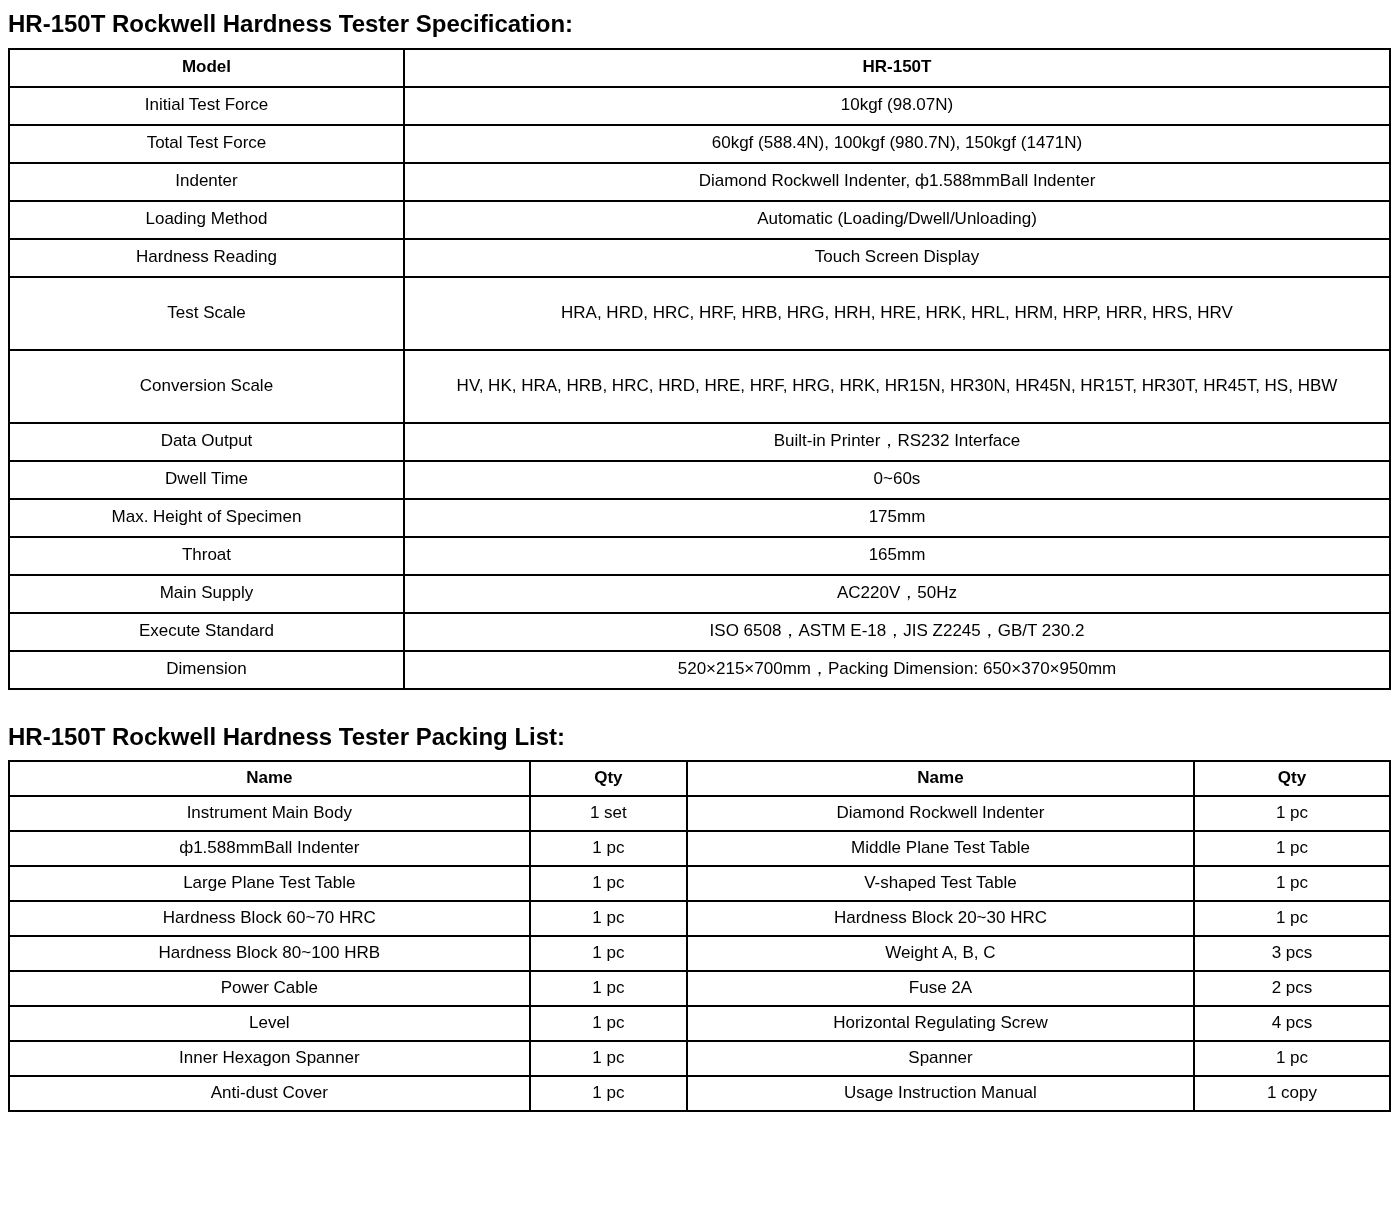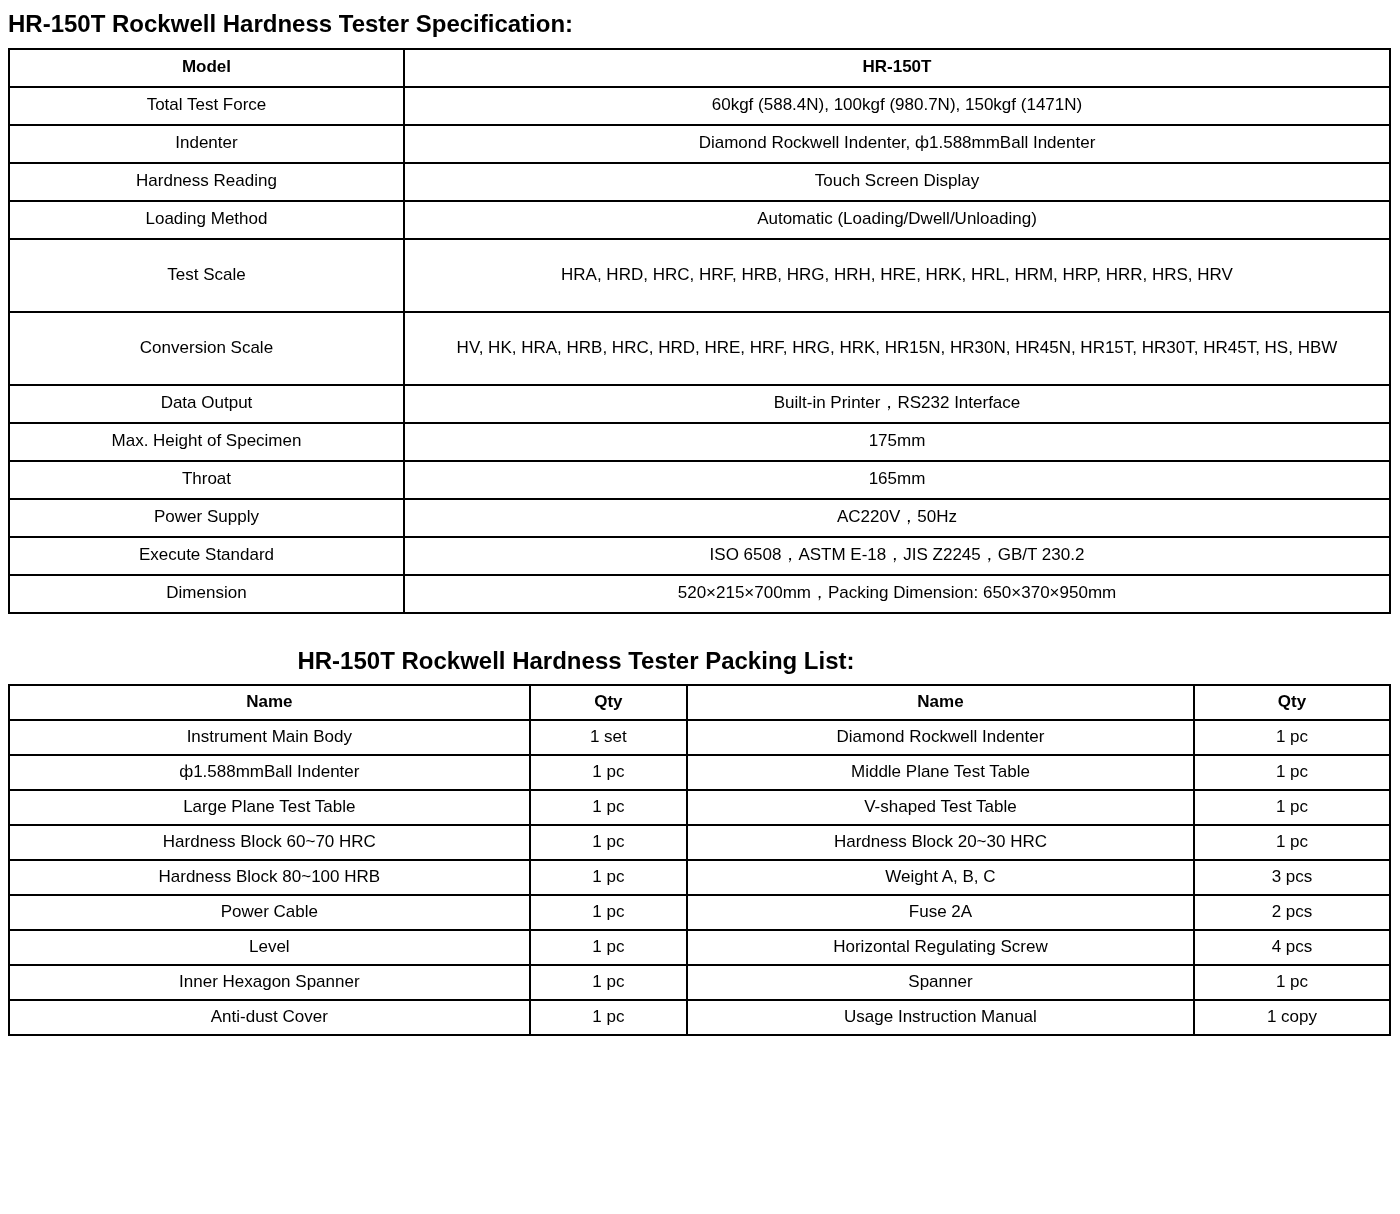"Initial Test Force" tr { html: none -> <tr> <td>Initial Test Force</td> <td>10kgf (98.07N)</td> </tr> }
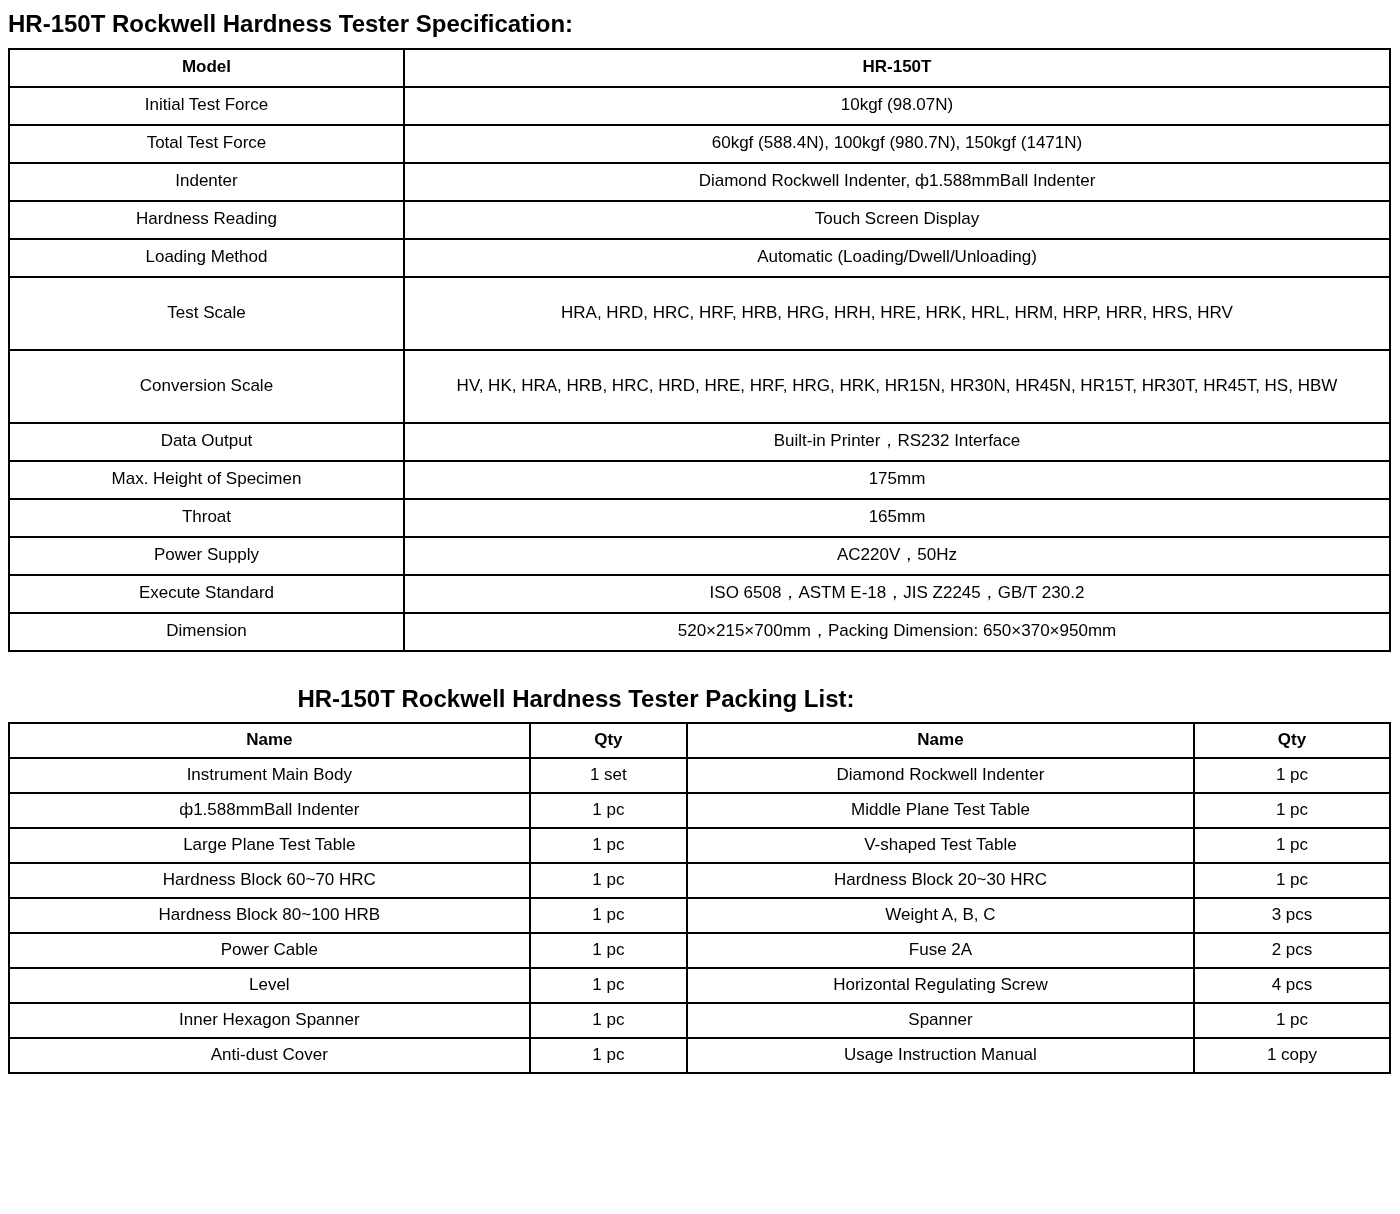"Hardness Reading" tr { order: before "Loading Method" -> after "Loading Method" }
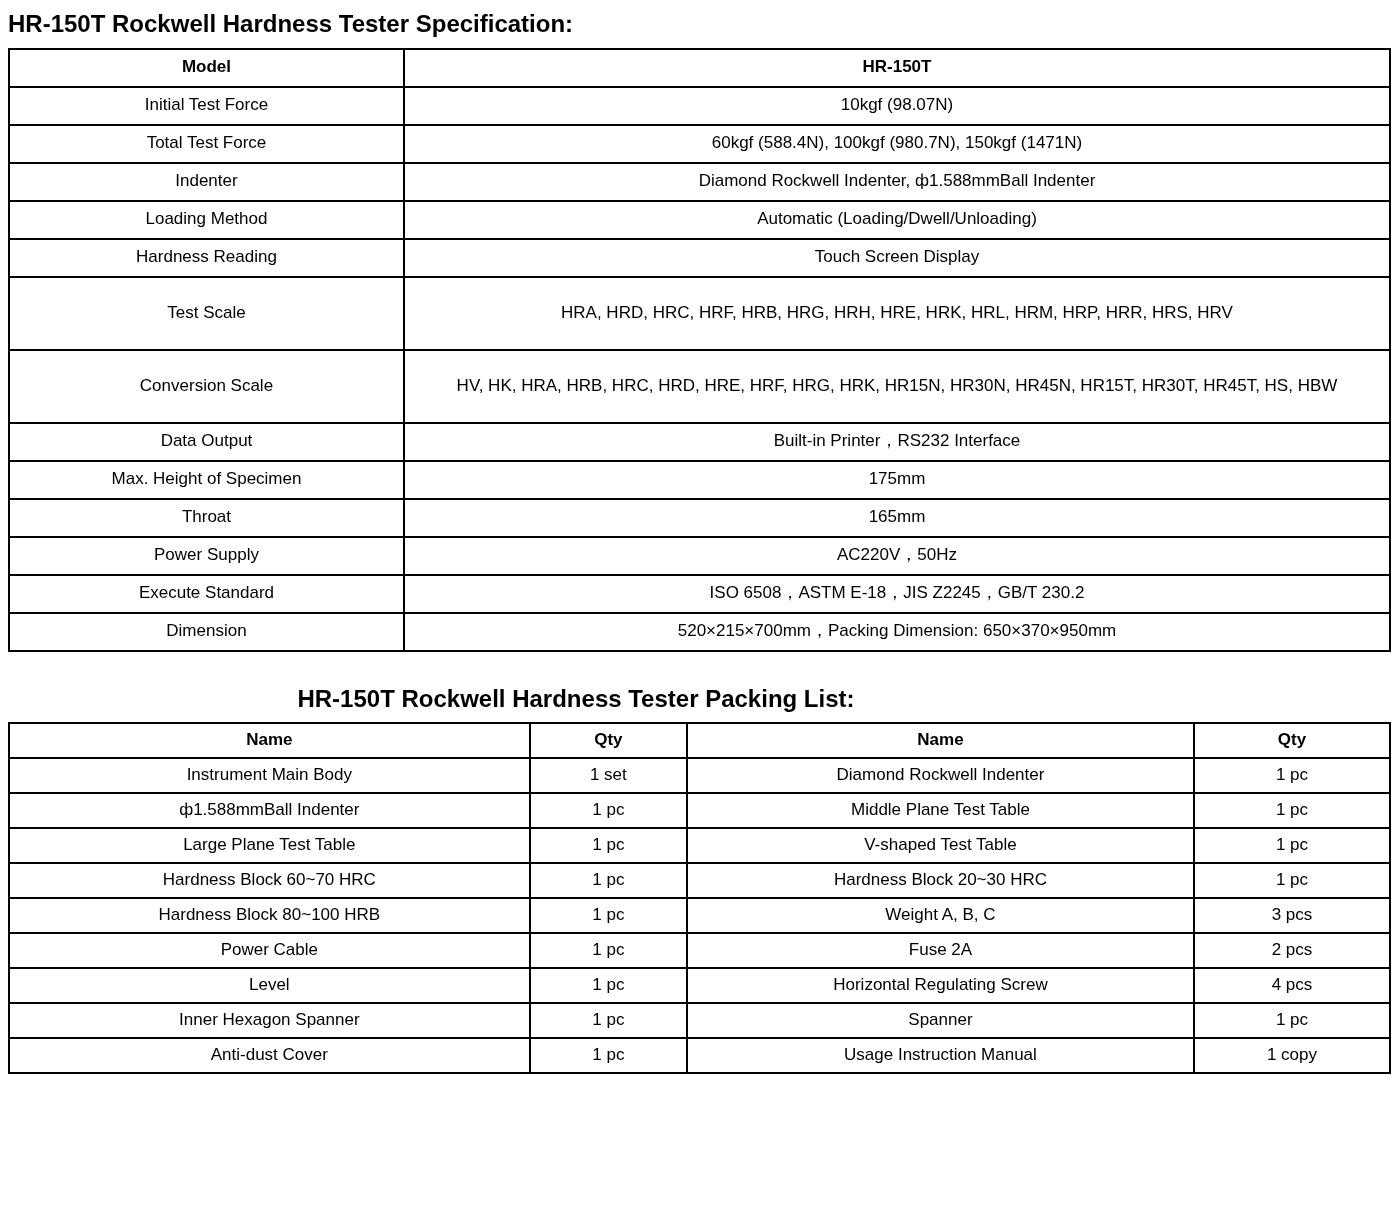"Dwell Time" tr { html: none -> <tr> <td>Dwell Time</td> <td>0~60s</td> </tr> }
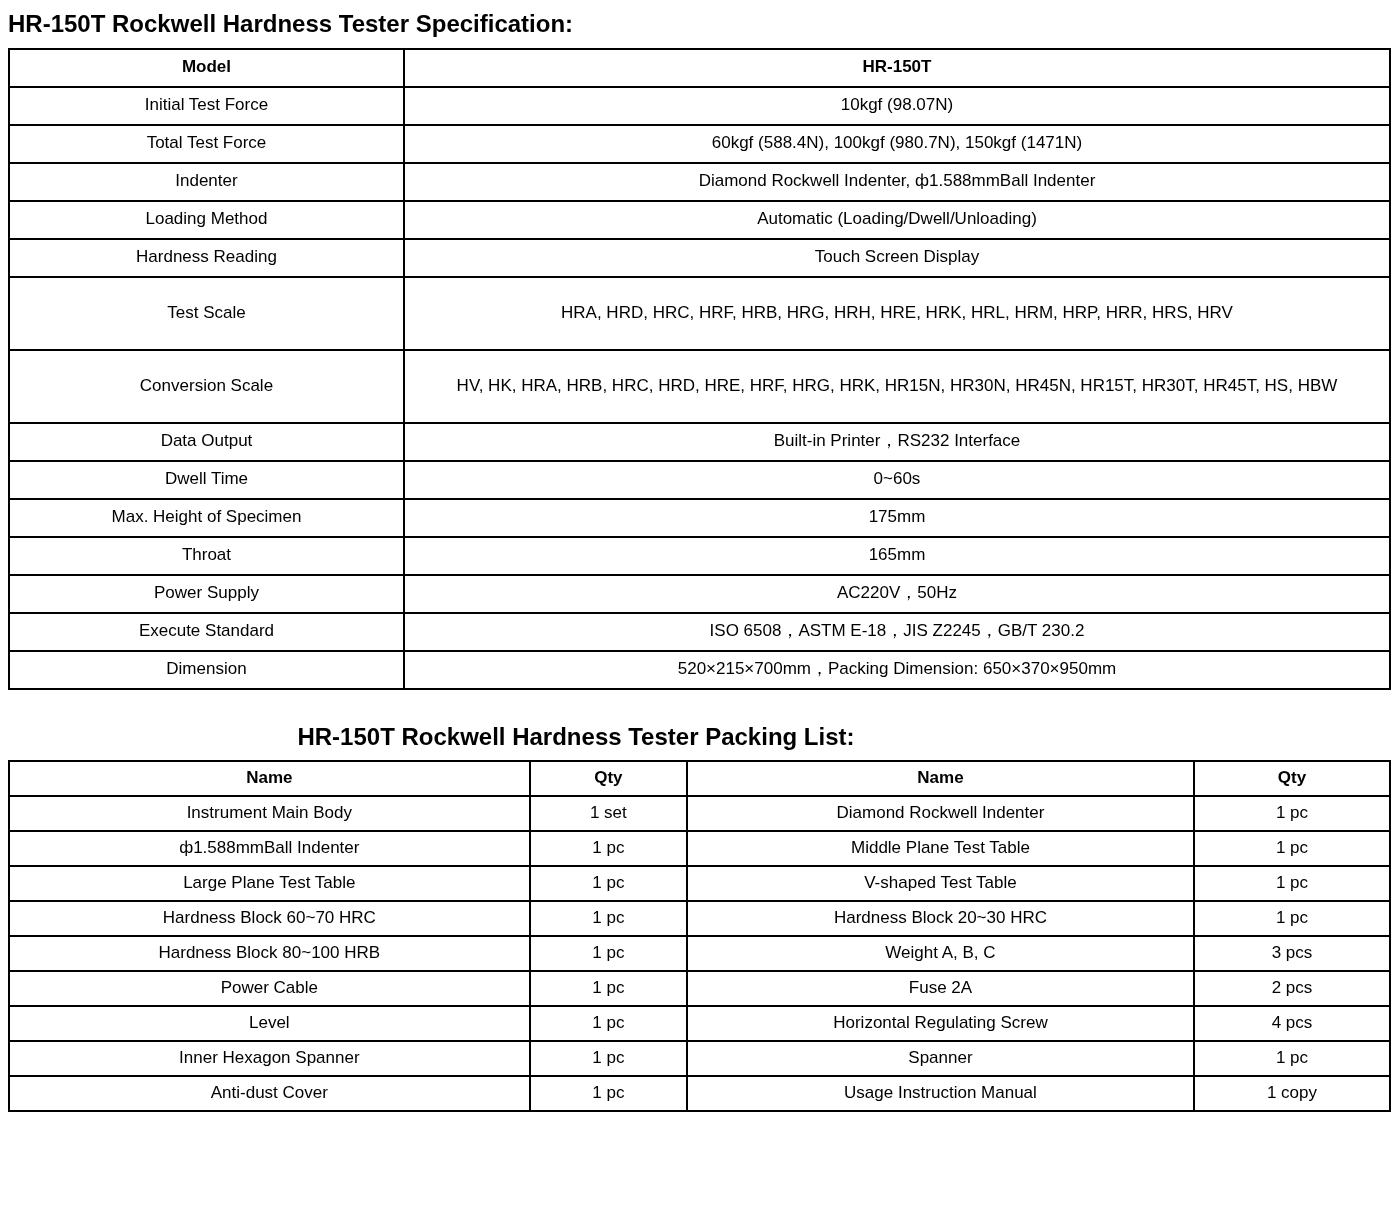"Power Supply" td { text: Power -> Main }
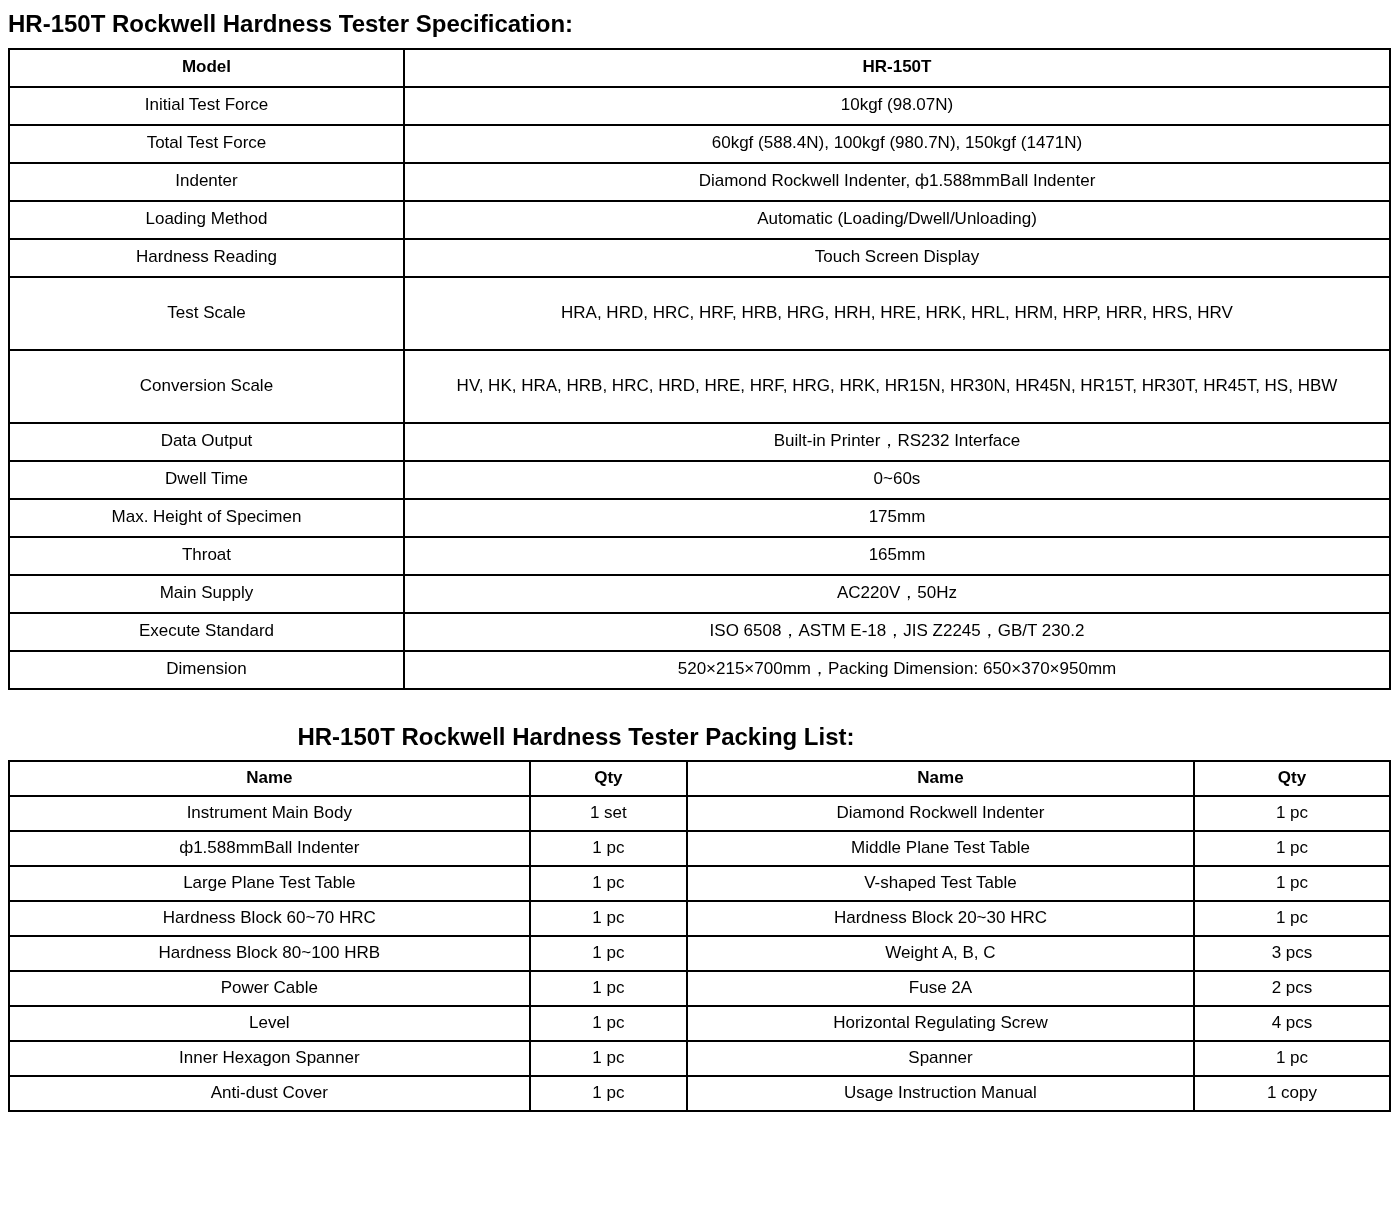"HR-150T Rockwell Hardness Tester Packing" .section-title.second { text-align: center -> none }
